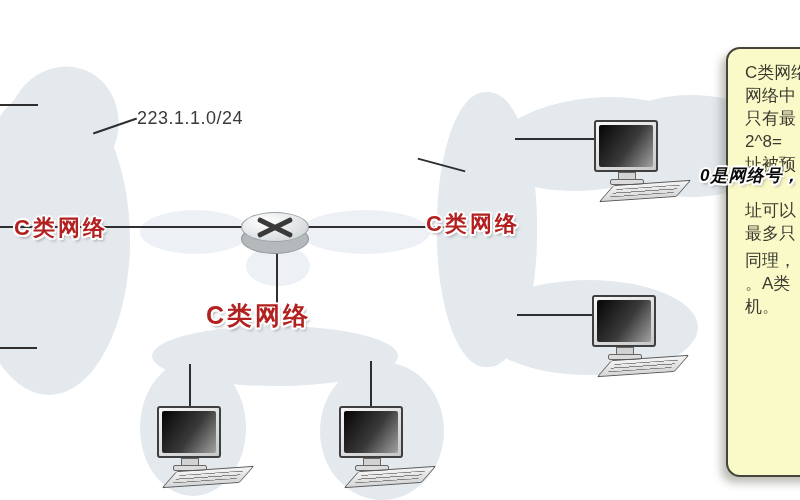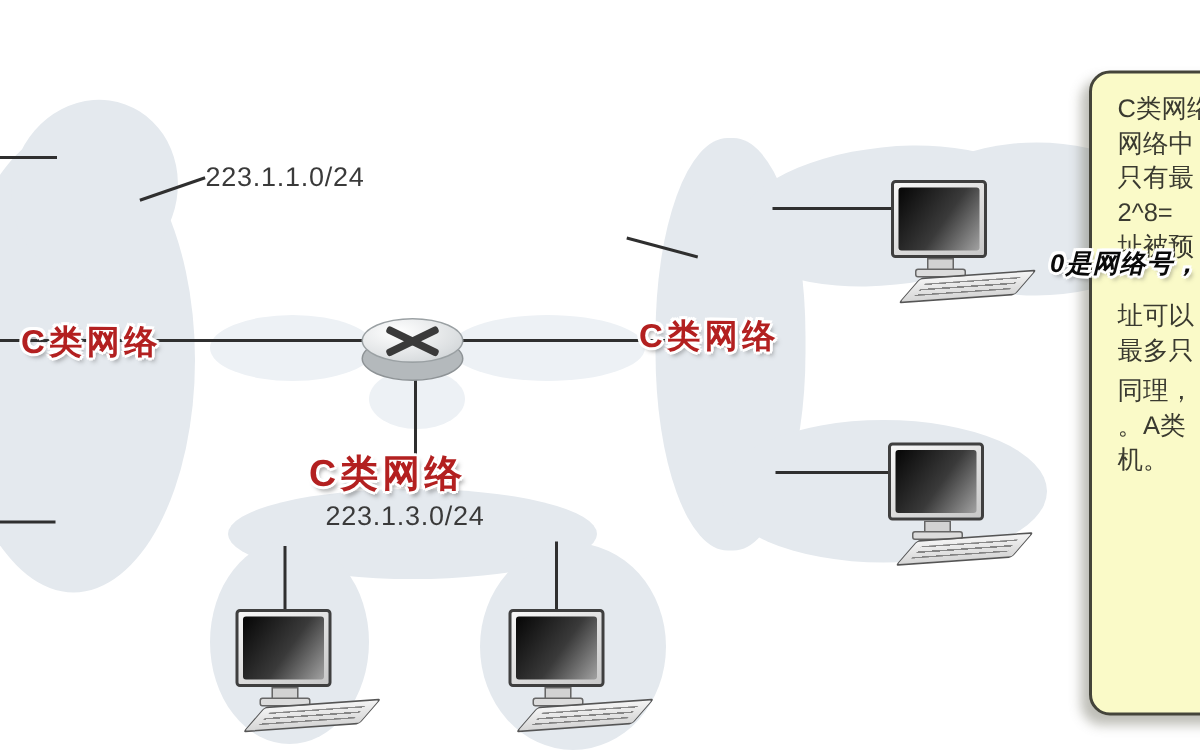"223.1.3.0/24" div.cidr { html: <div>223.1.3.0/24</div> -> none }
